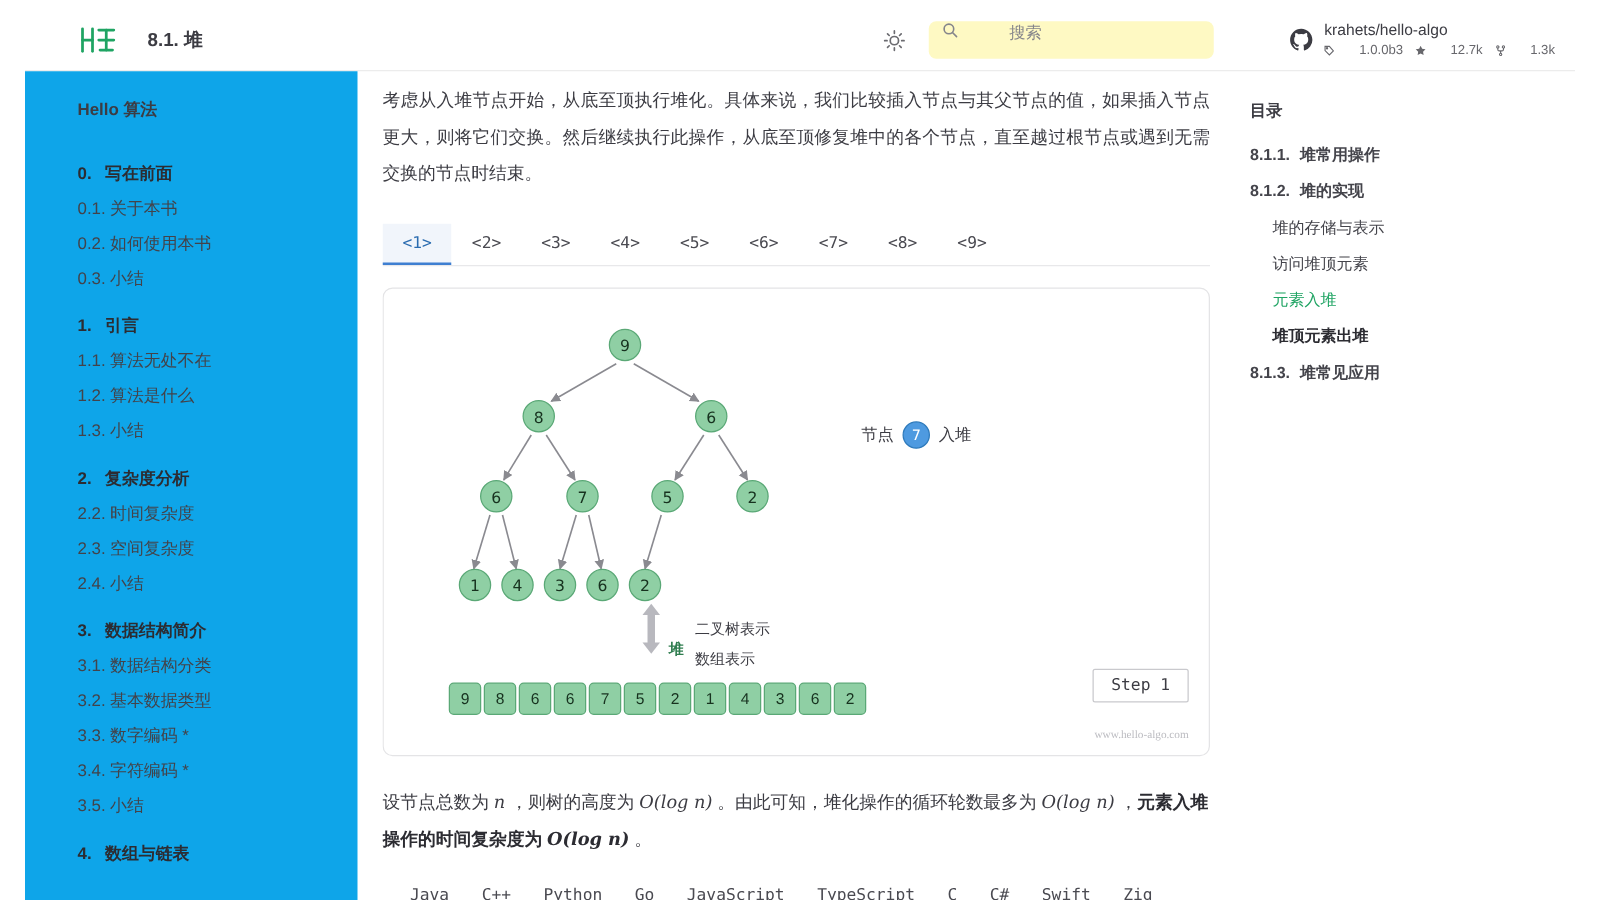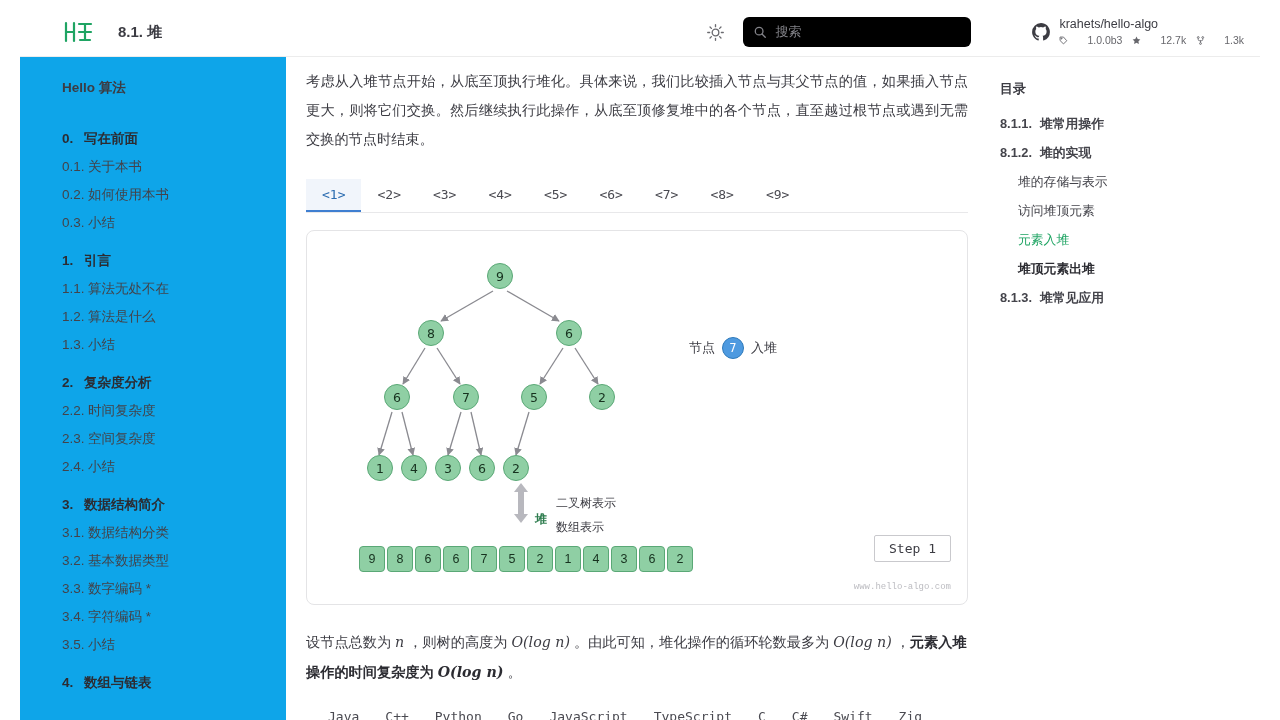"搜索" .search-box { align-items: center -> flex-start; background: #000000 -> #fef9c3; gap: none -> 32px }
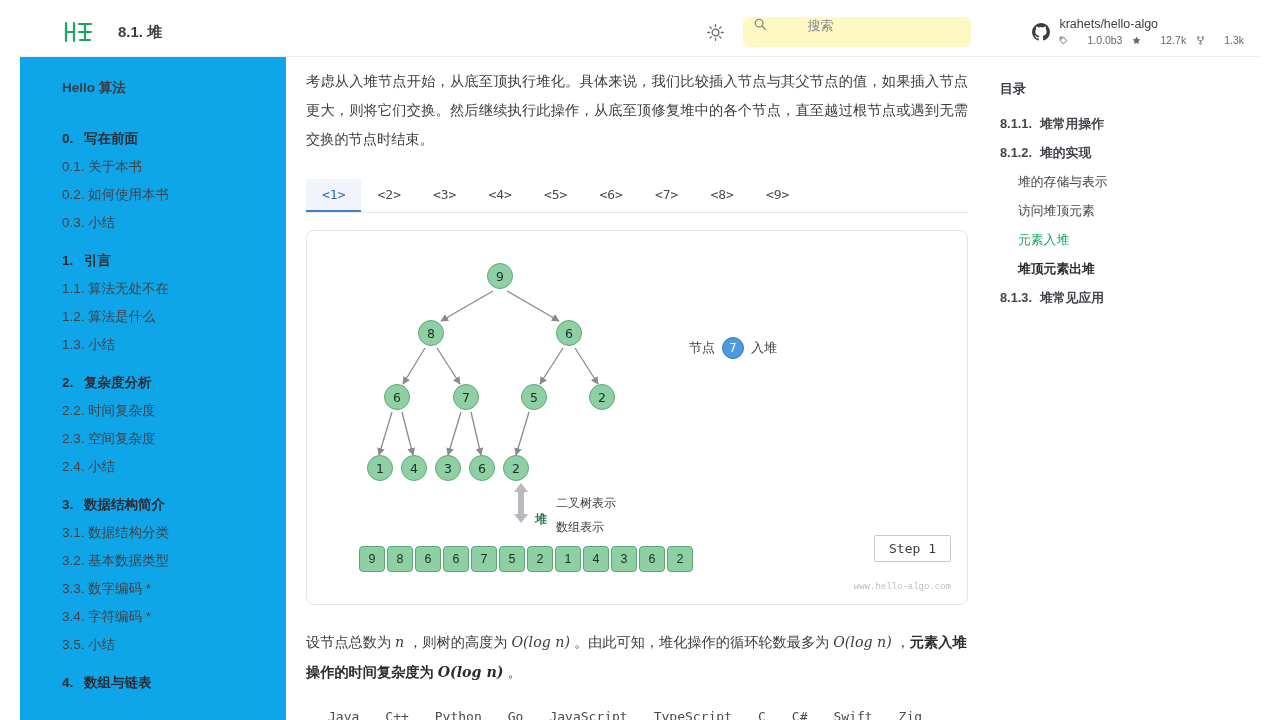"www.hello-algo.com" .watermark { font-family: Liberation Mono, monospace -> Liberation Serif, serif }
